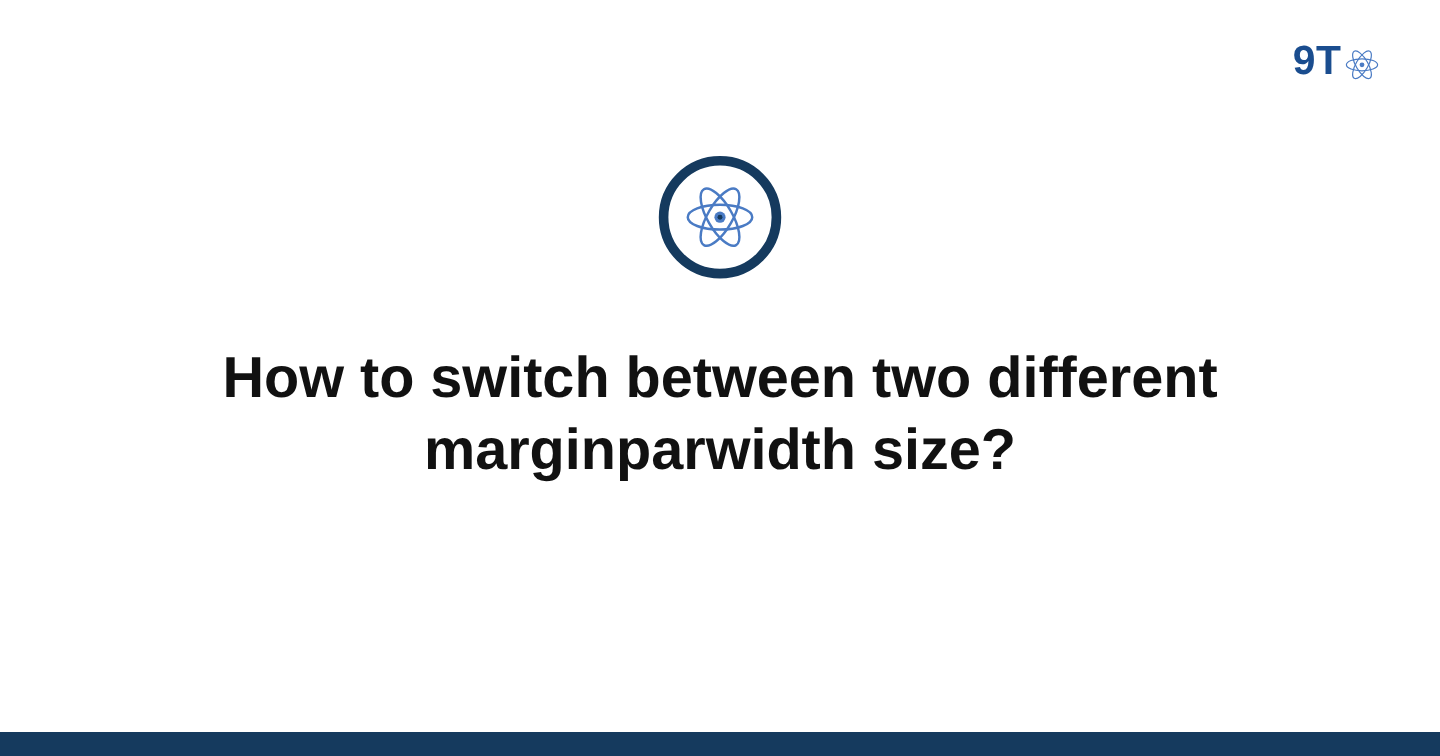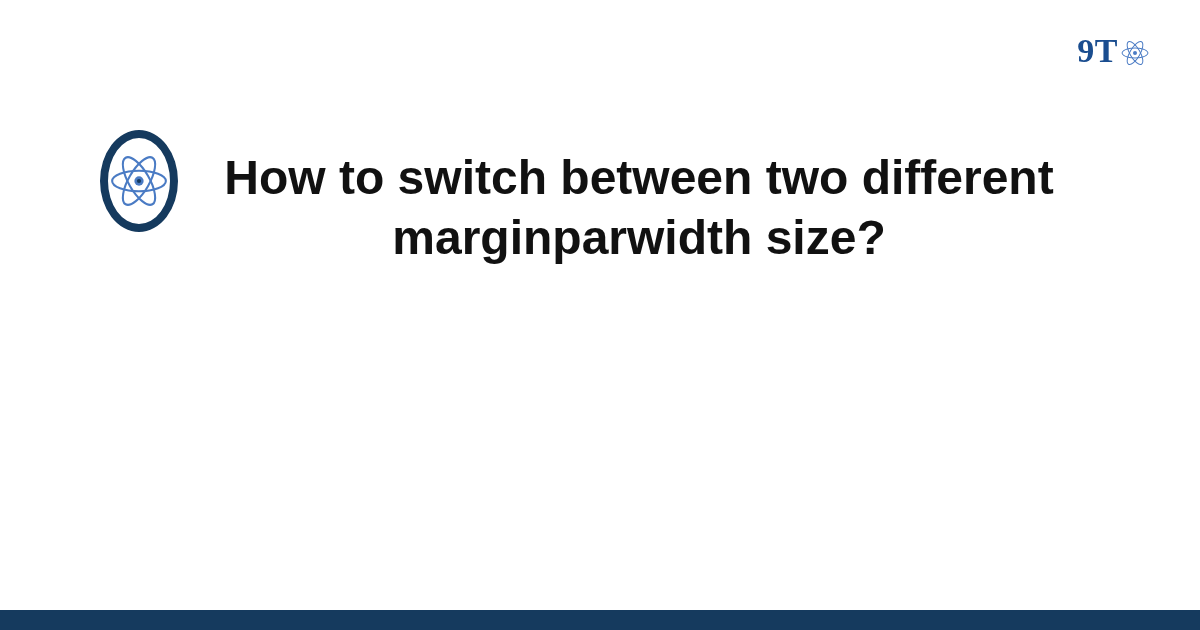"9T" .header-brand { font-family: Liberation Serif, serif -> none }
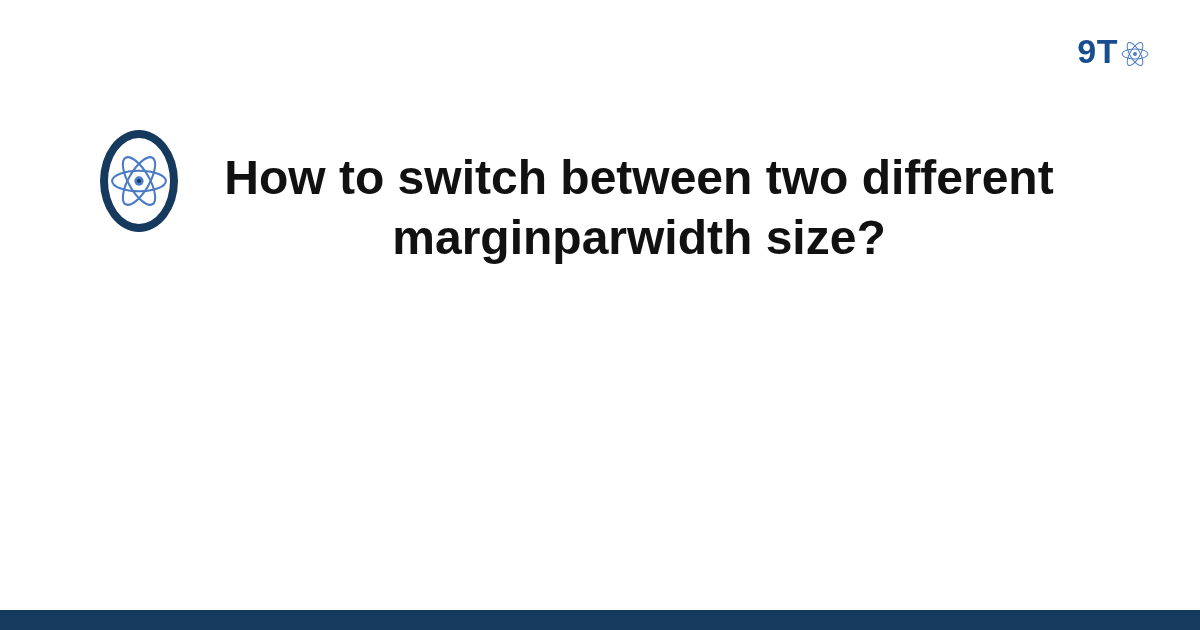"How to switch between two" .content { flex-direction: none -> column }
